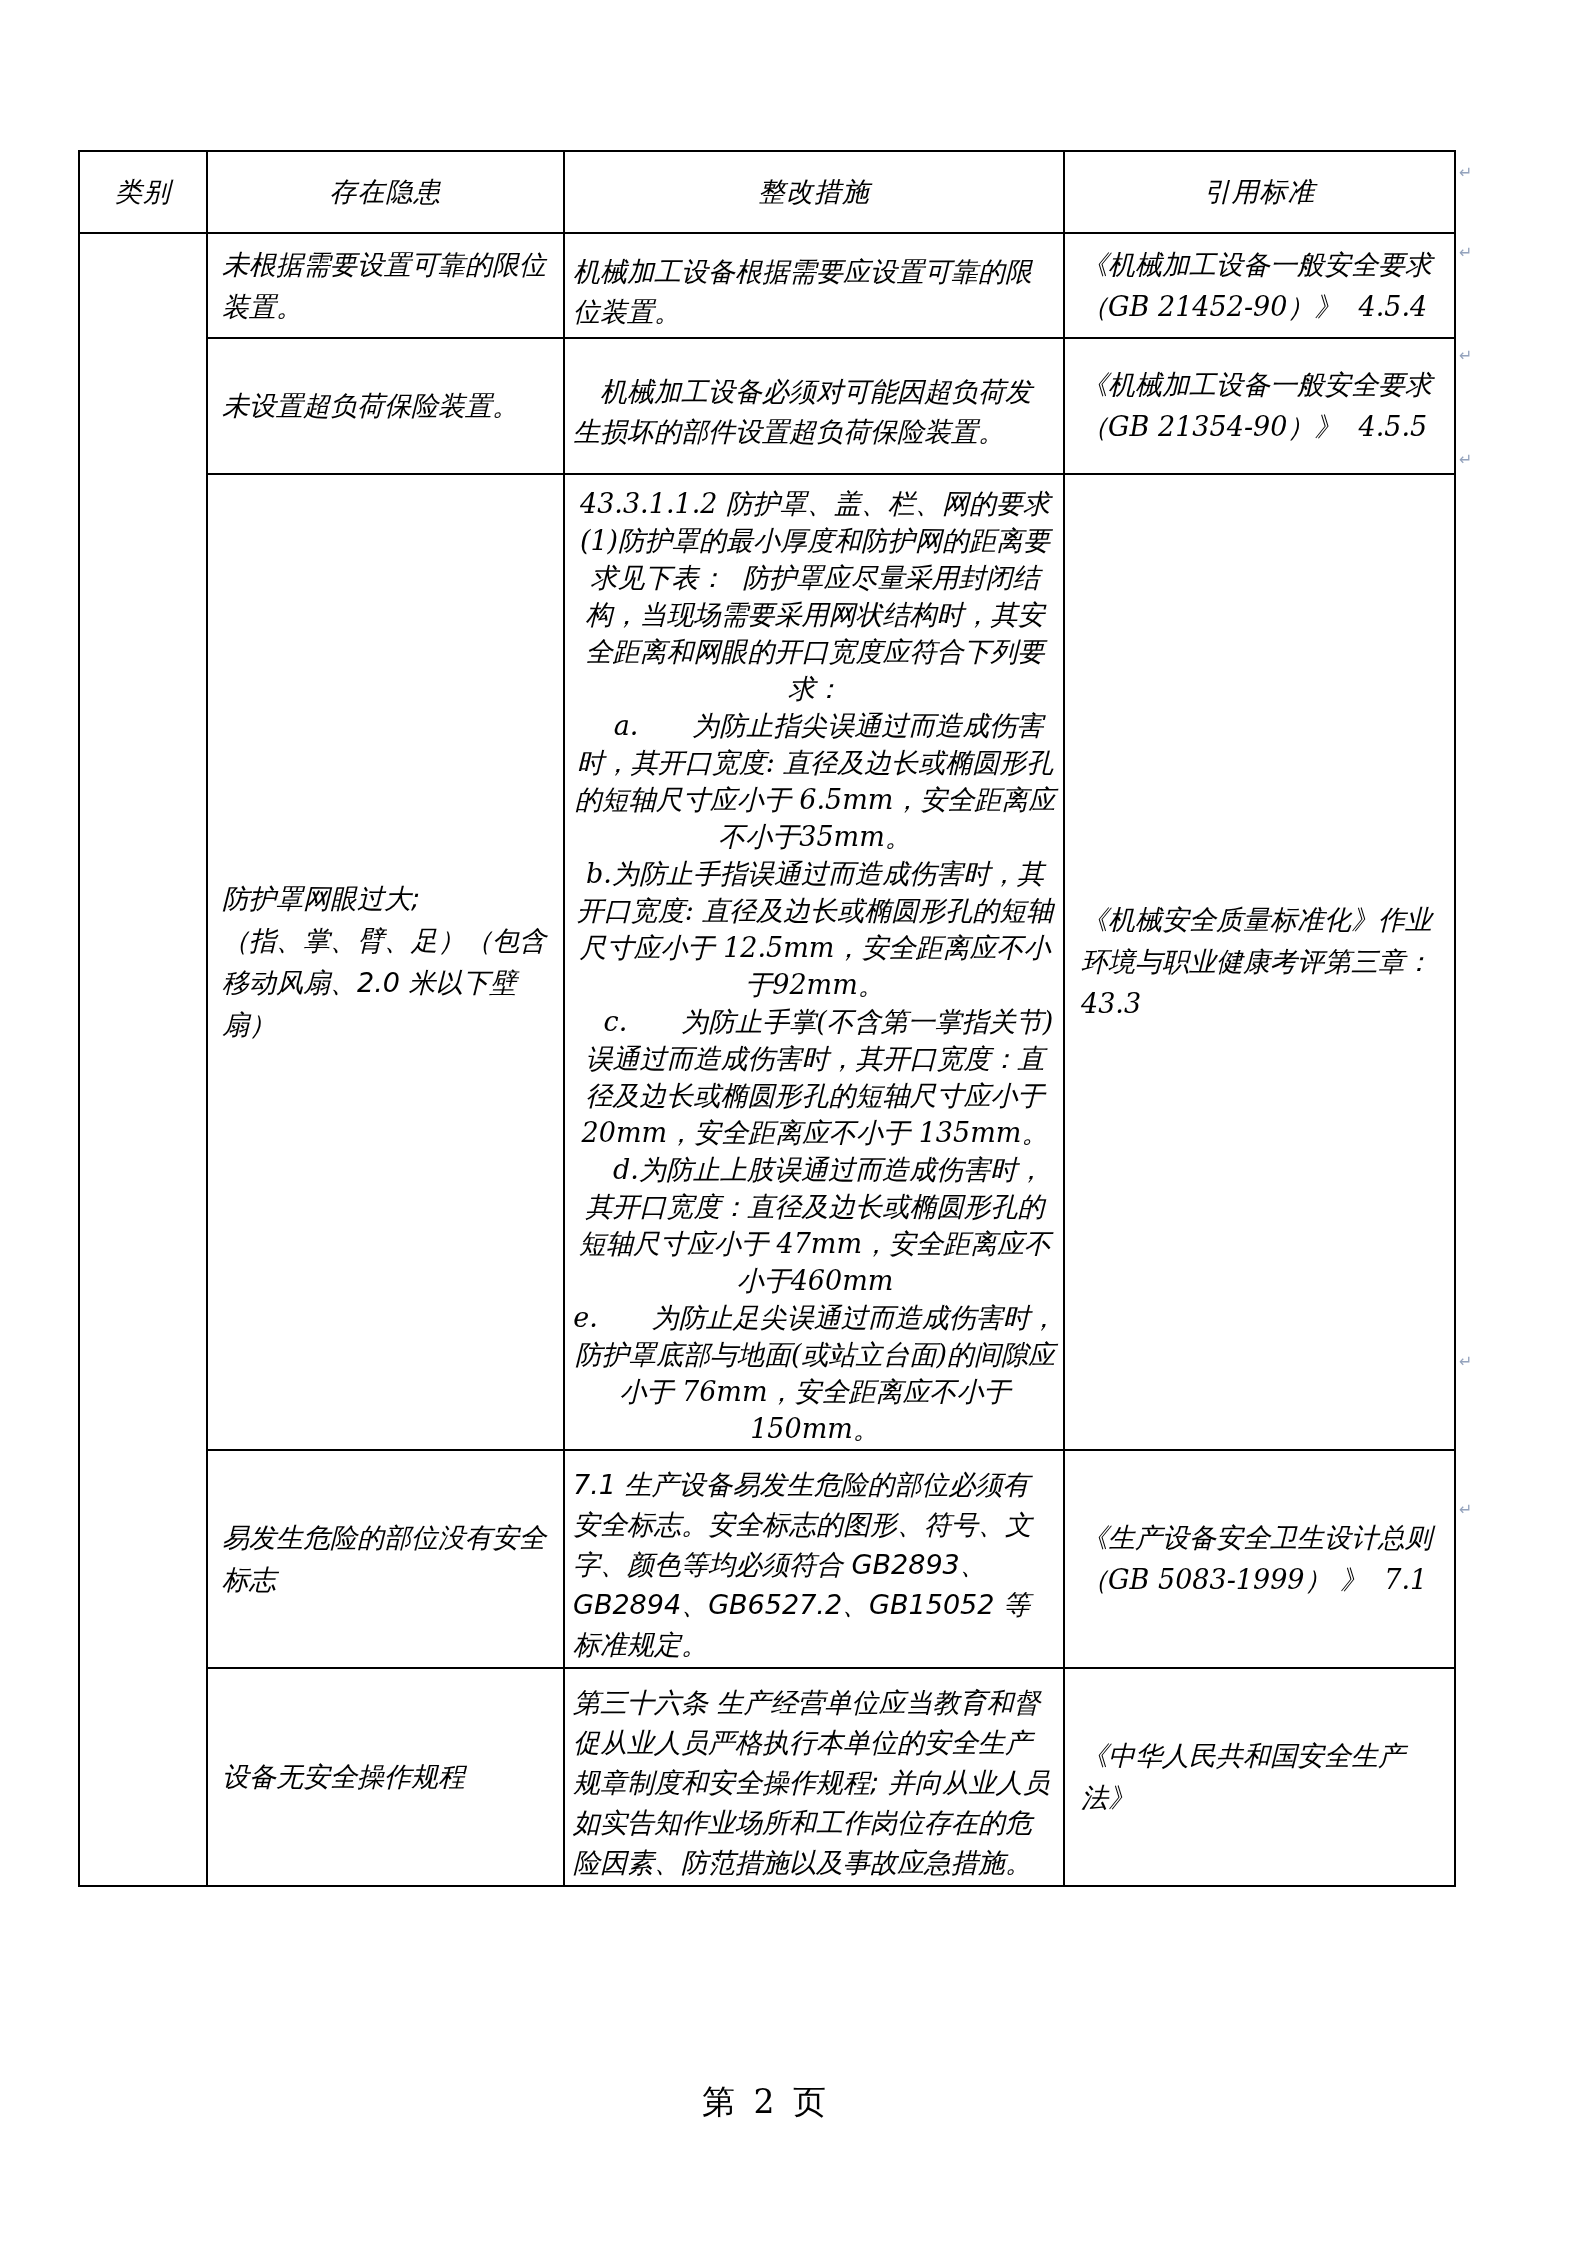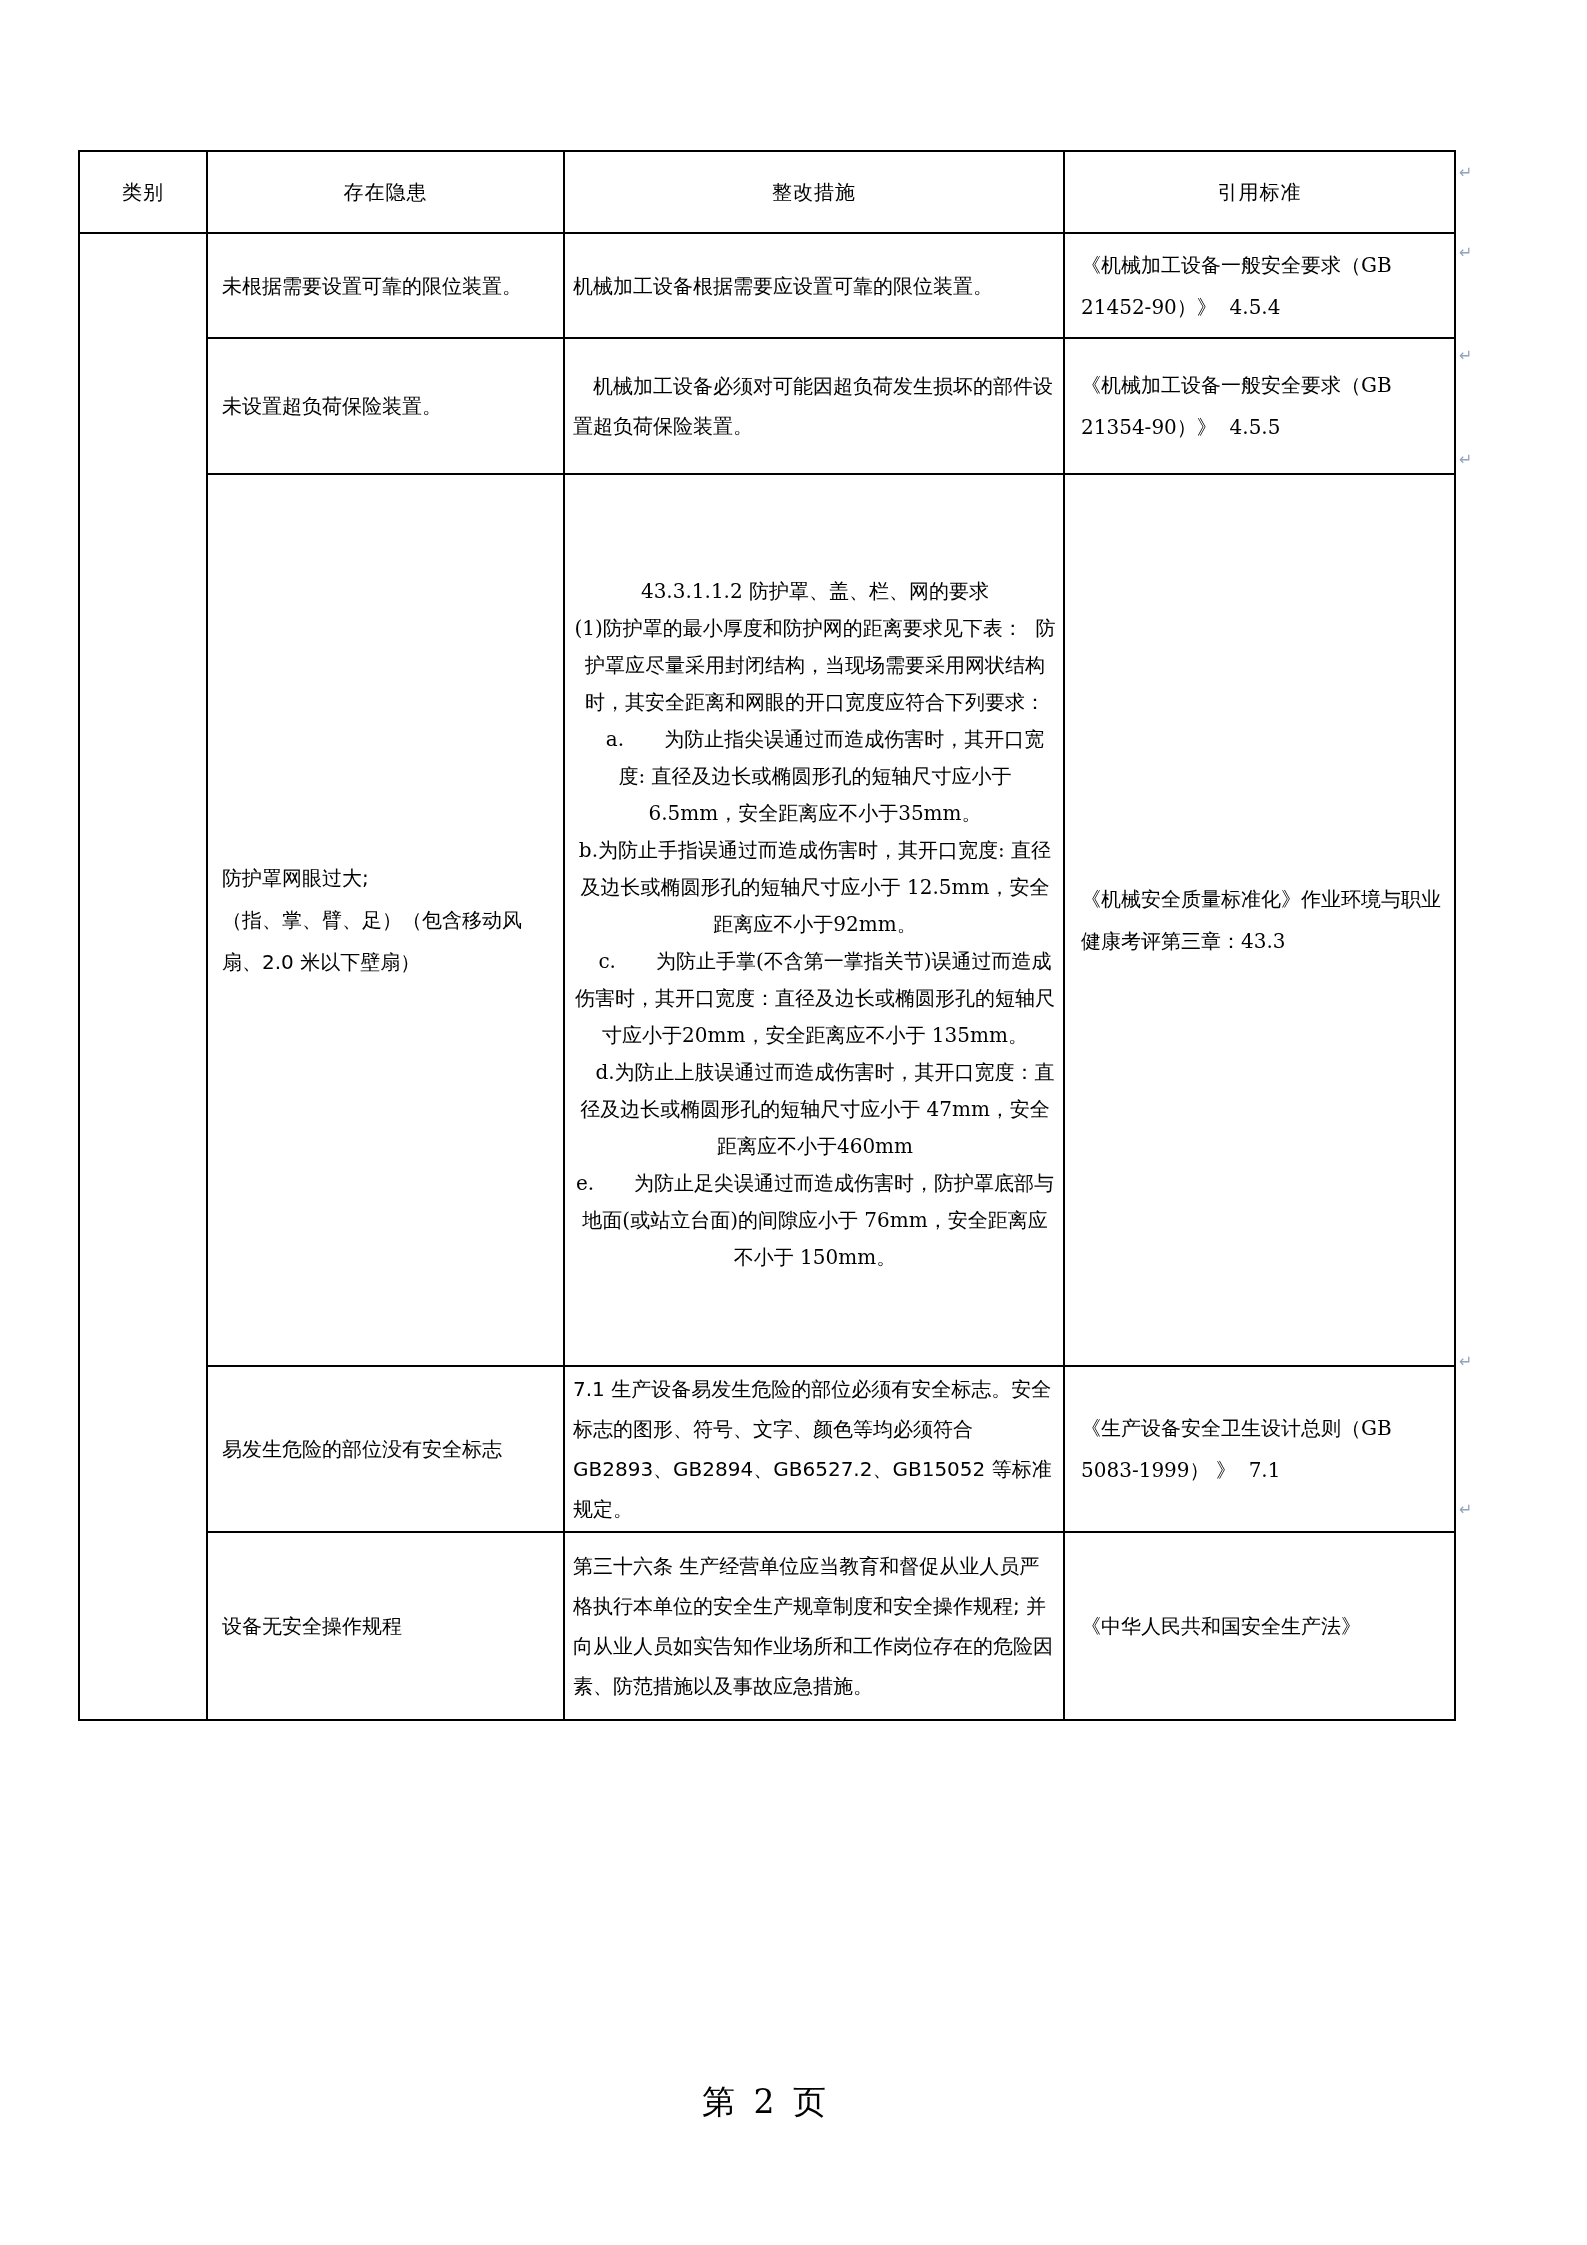"类别" table.doc-table th, table.doc-table td { font-size: 20px -> 27px; font-style: none -> italic }
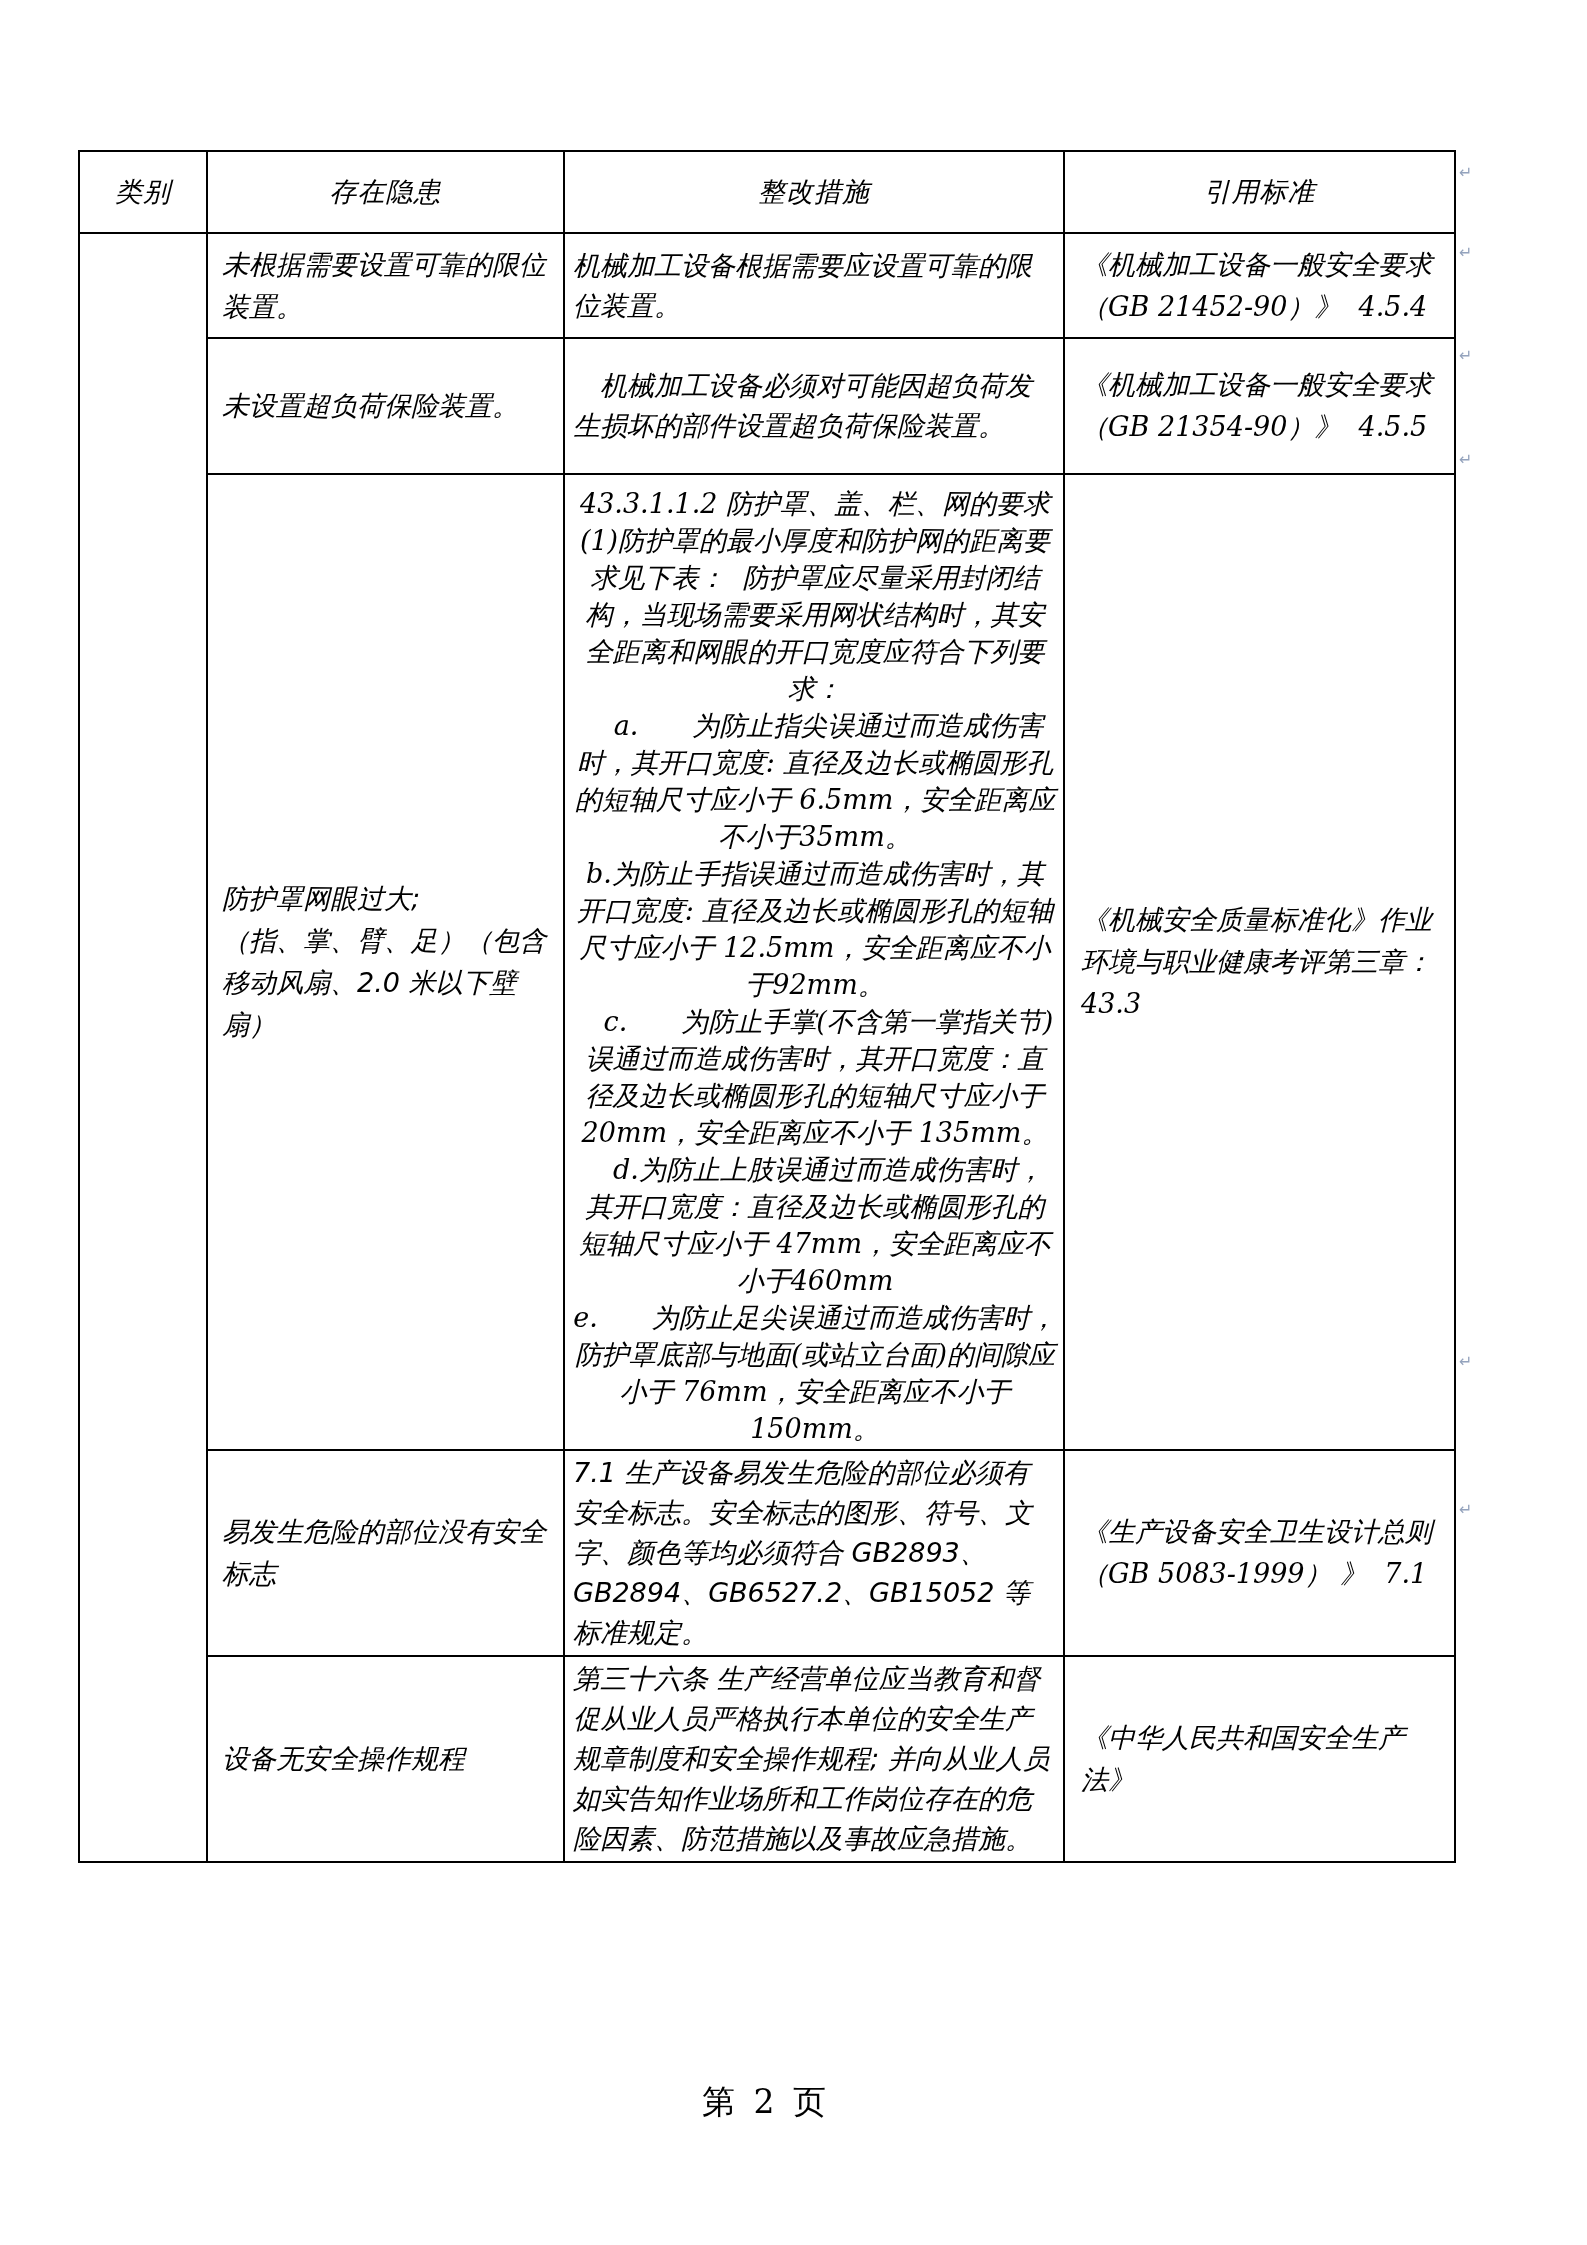"机械加工设备根据需要应设置可靠的限位装置。" td.measure-sans { padding: 2px 8px 2px 8px -> 14px 8px 2px 8px }
